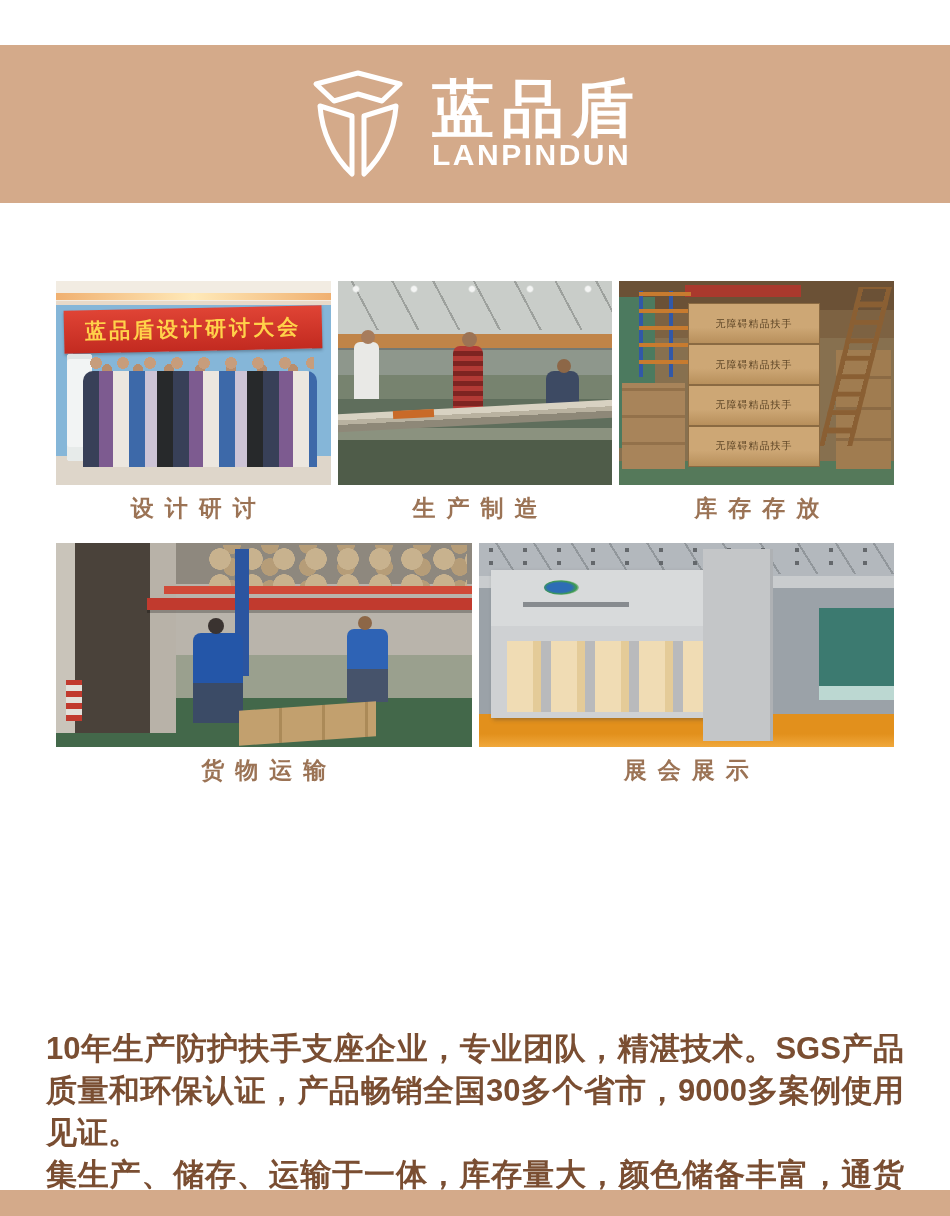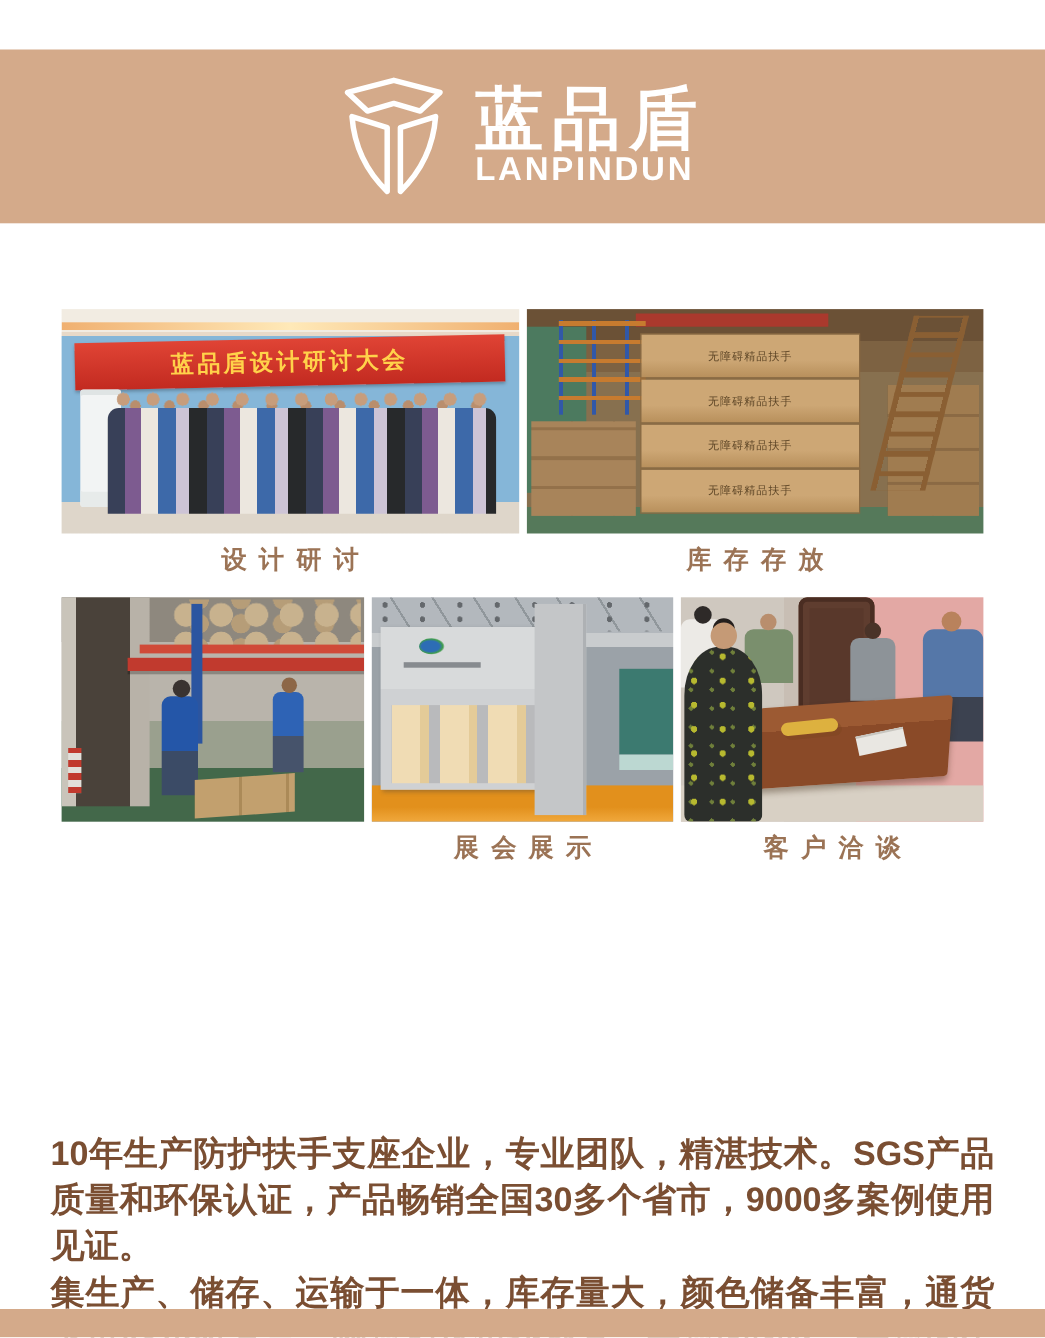"生产制造" figure.cell { html: none -> <figure> <div> <div></div> <div></div> <div></div> <div></div> <div></div> <div></div> <div></div> </div> <figcaption>生产制造</figcaption> </figure> }
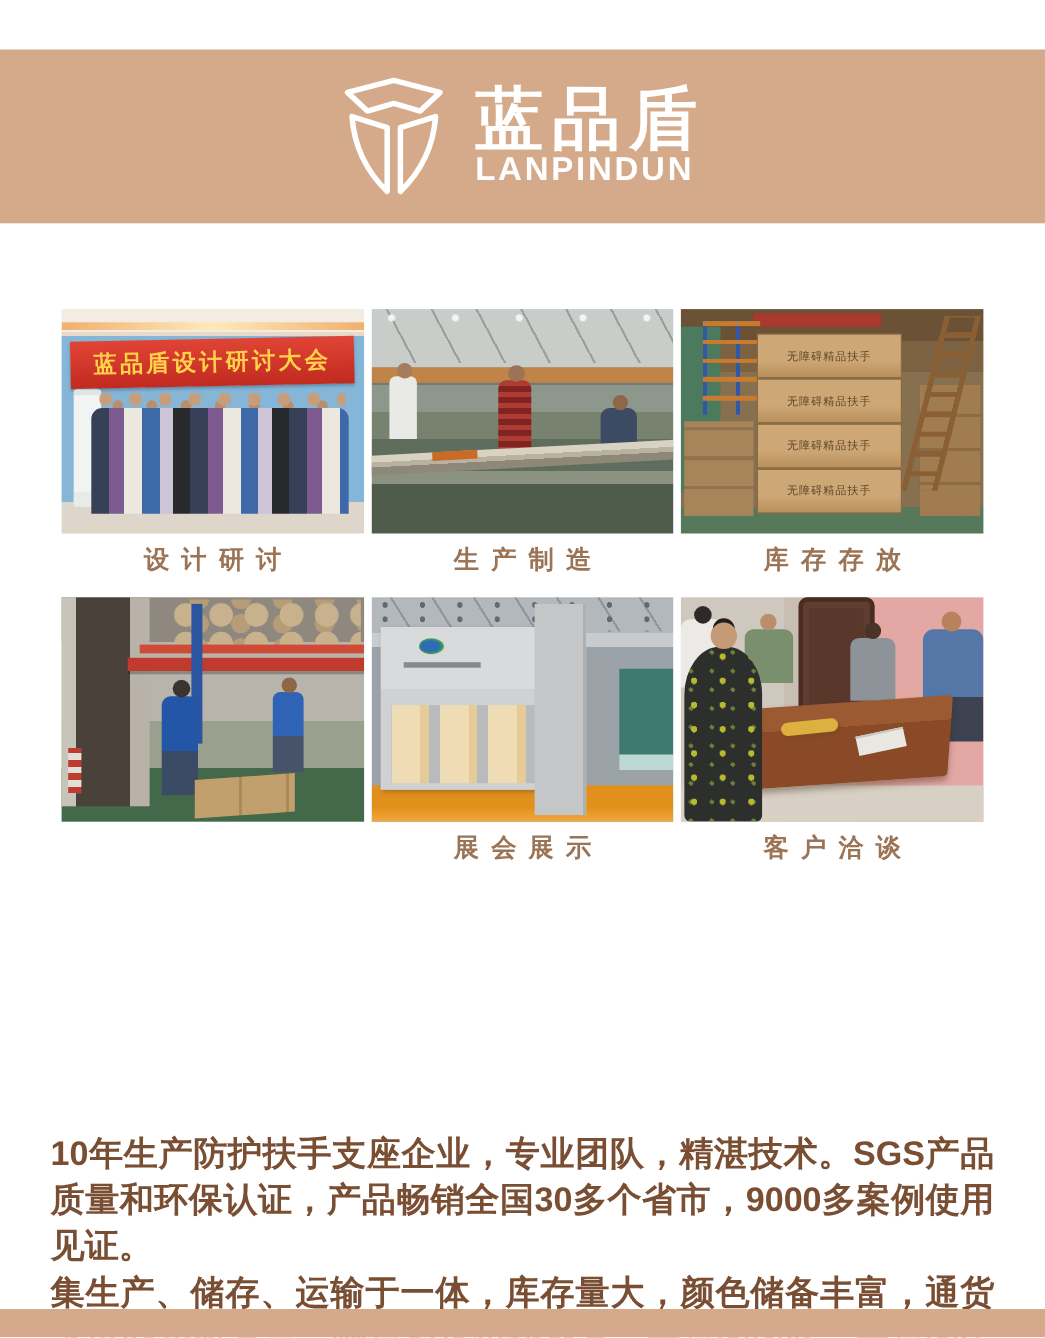"货物运输" figcaption.cap { html: none -> <figcaption>货物运输</figcaption> }
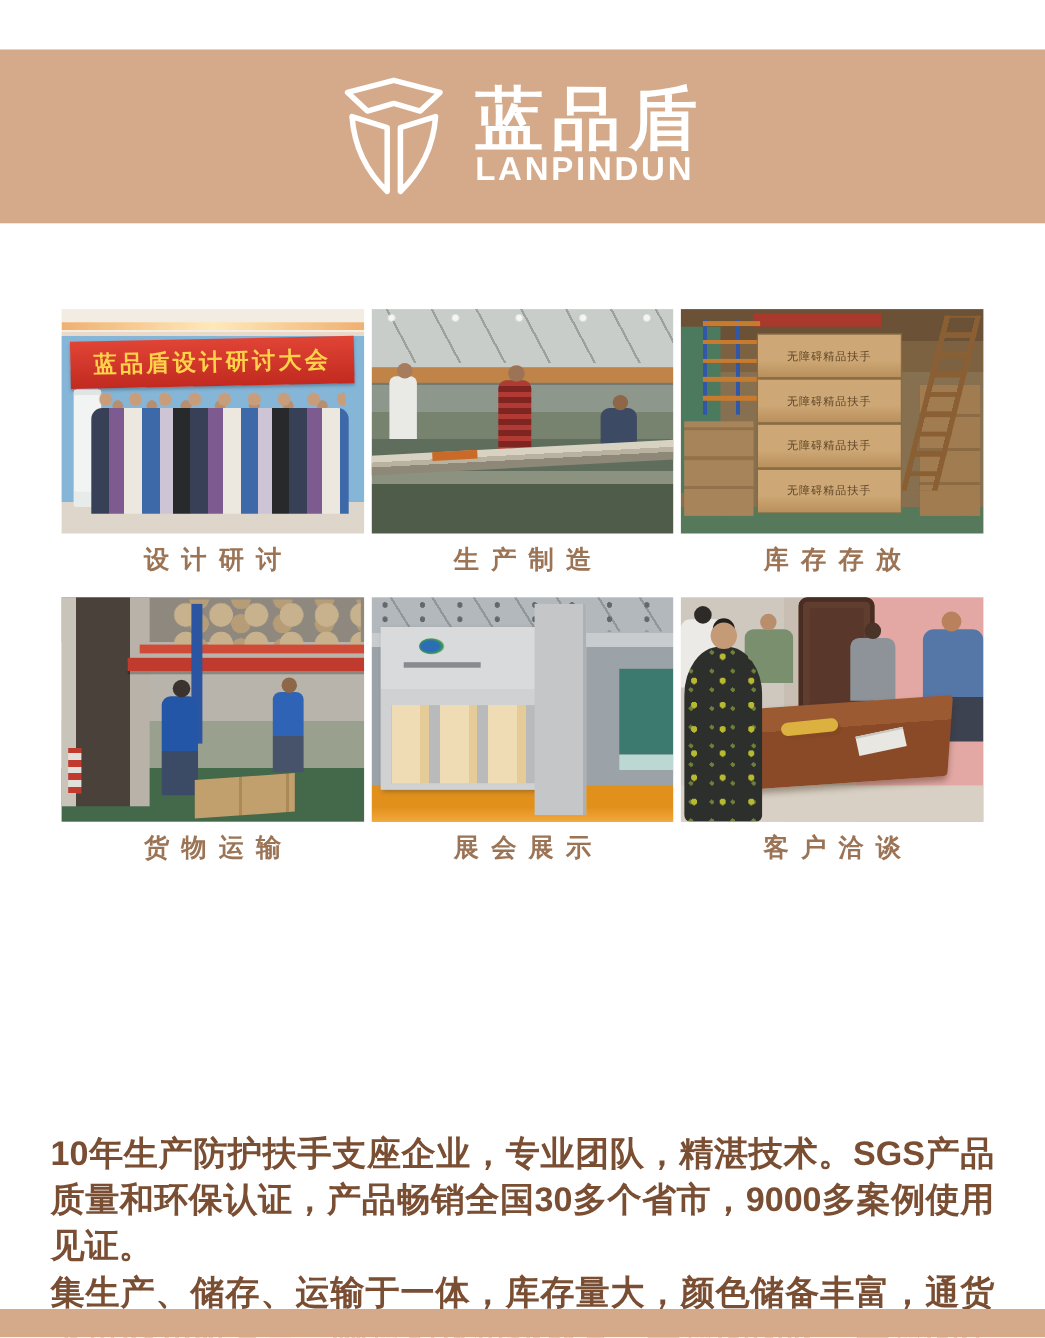"客户洽谈" figure.cell { html: <figure> <div> <div></div> <div></div> <div></div> <div></div> <div></div> <div></div> <div></div> <div></div> <div></div> <div></div> </div> <figcaption>客户洽谈</figcaption> </figure> -> none }
